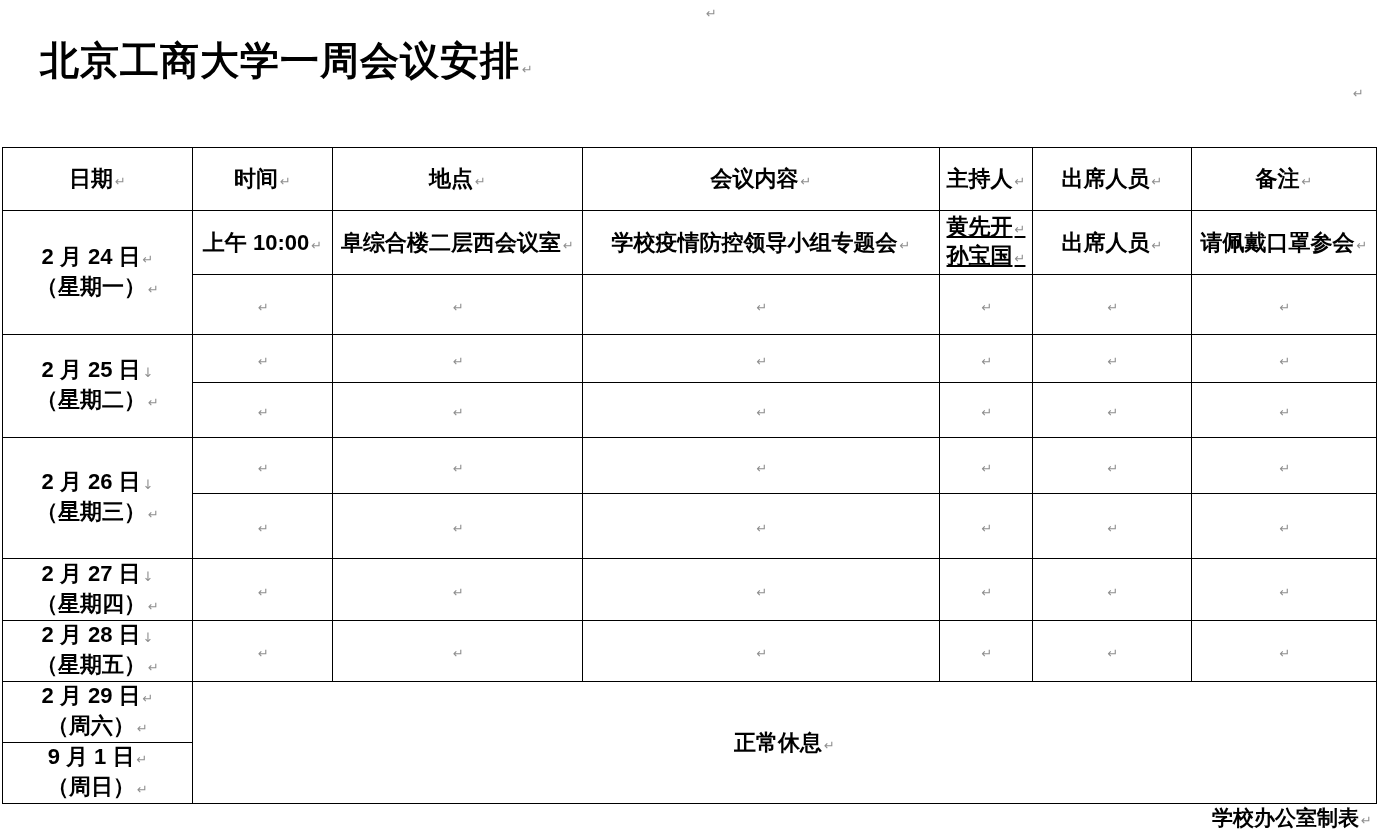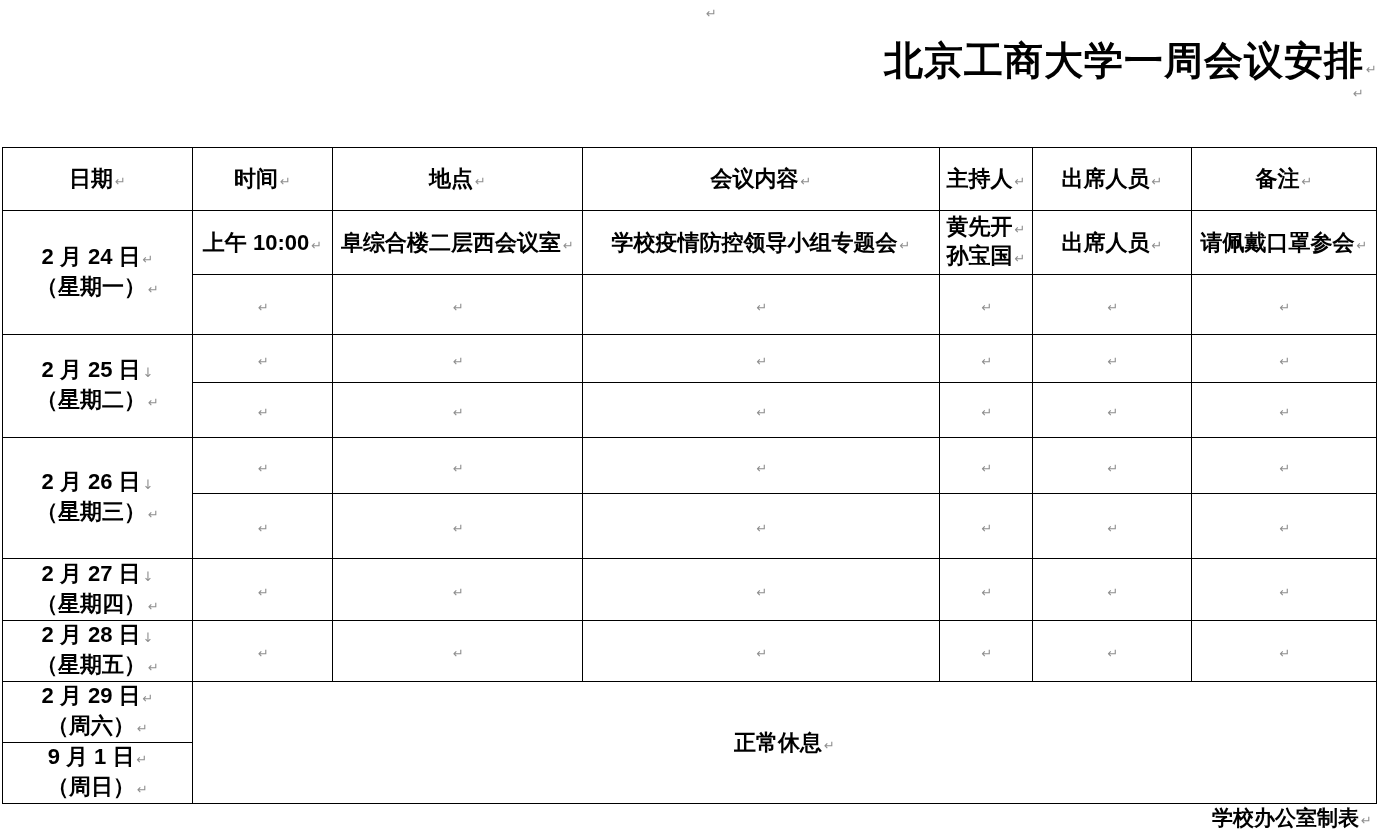"北京工商大学一周会议安排 ↵" .doc-title { text-align: right -> left }
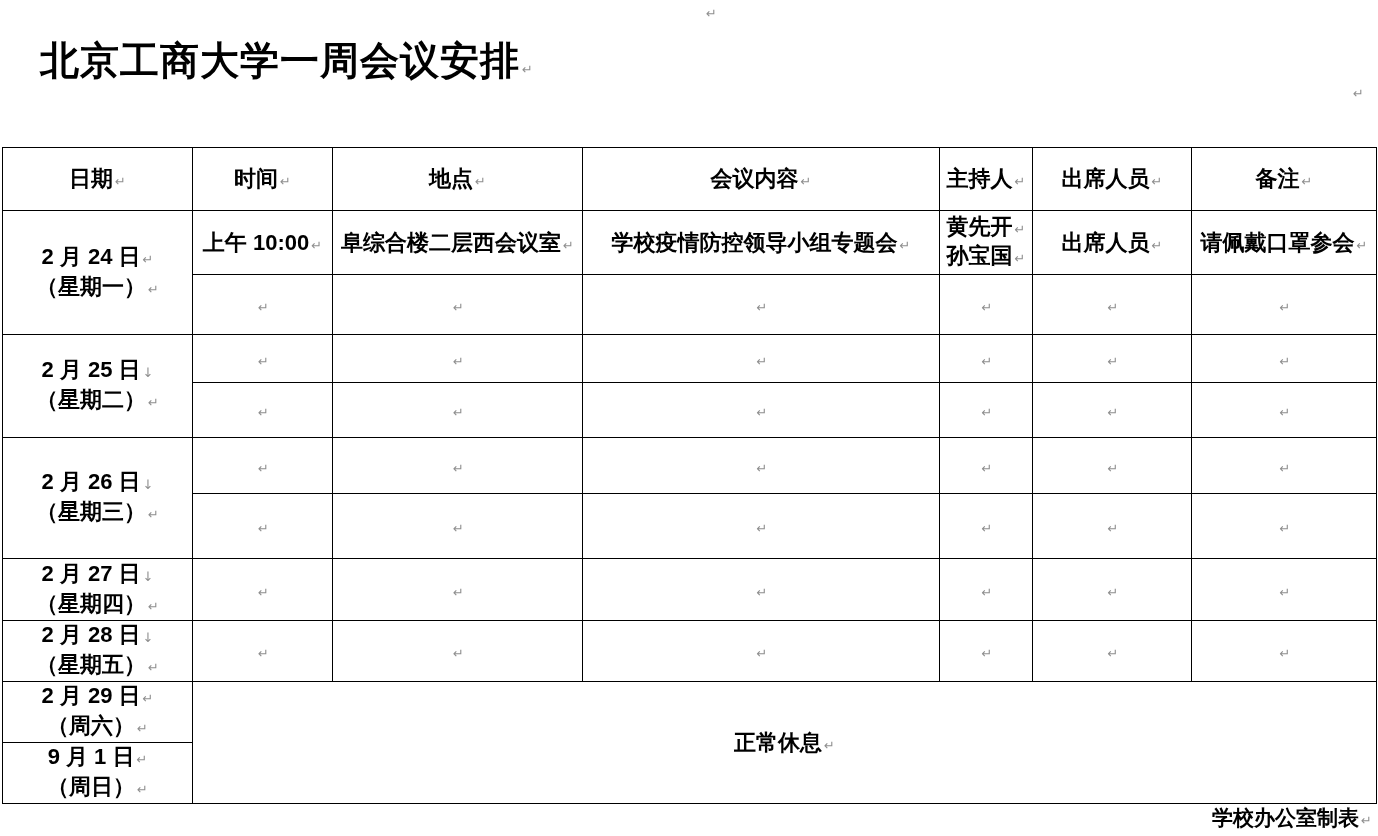"黄先开 ↵" td.host-cell { text-decoration: none -> underline }
